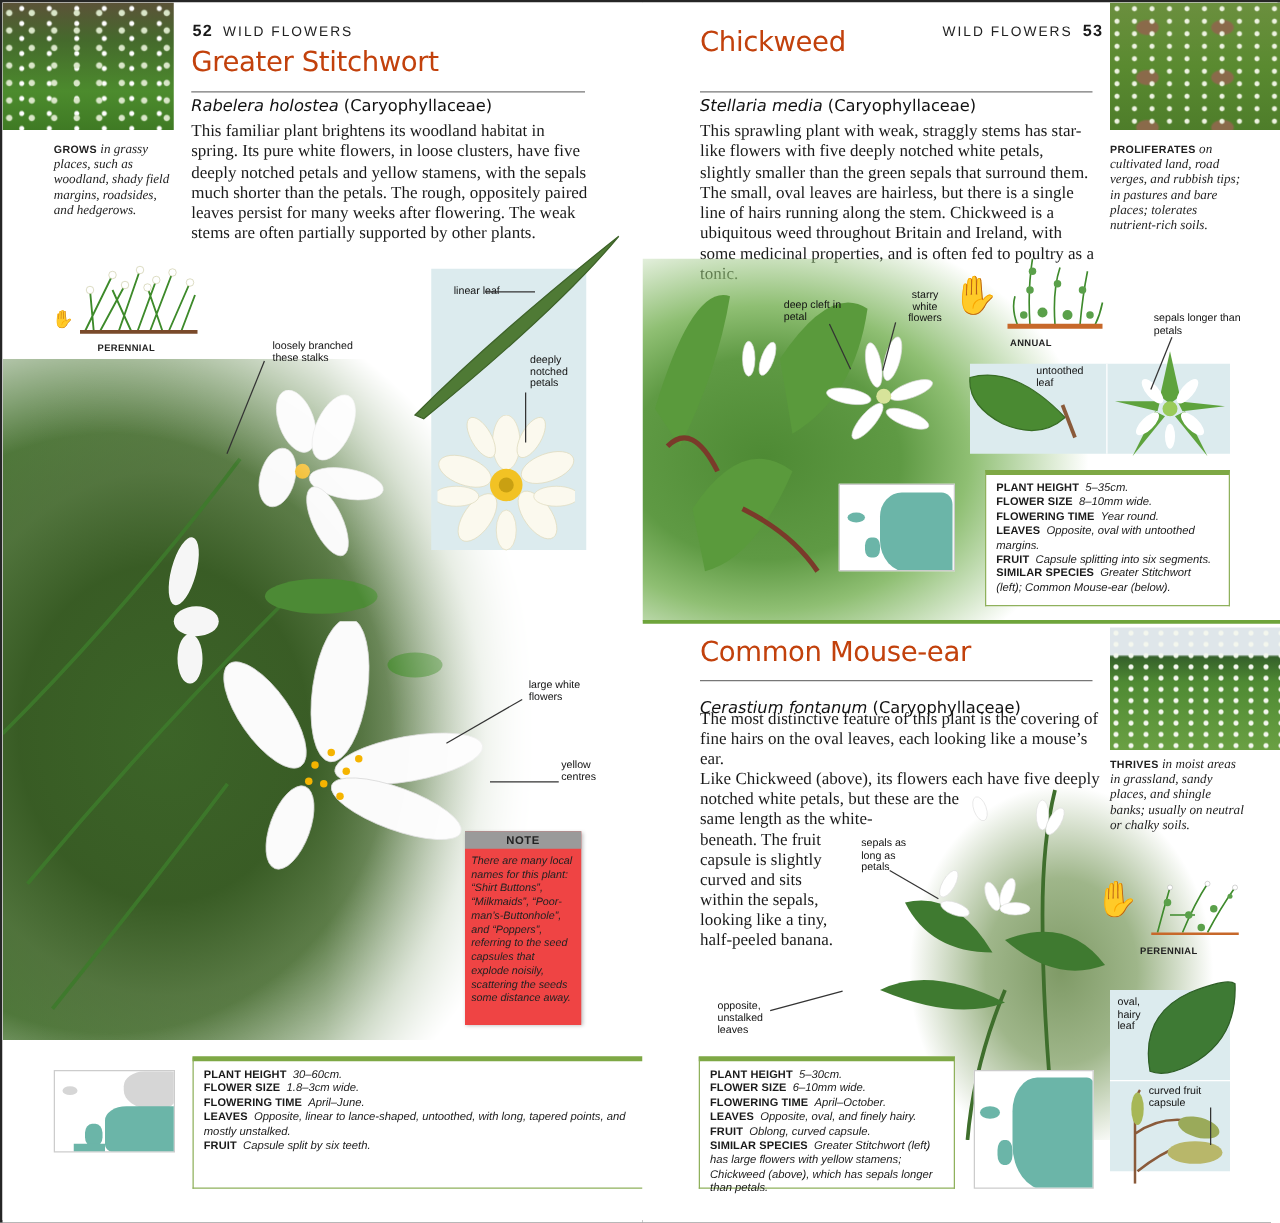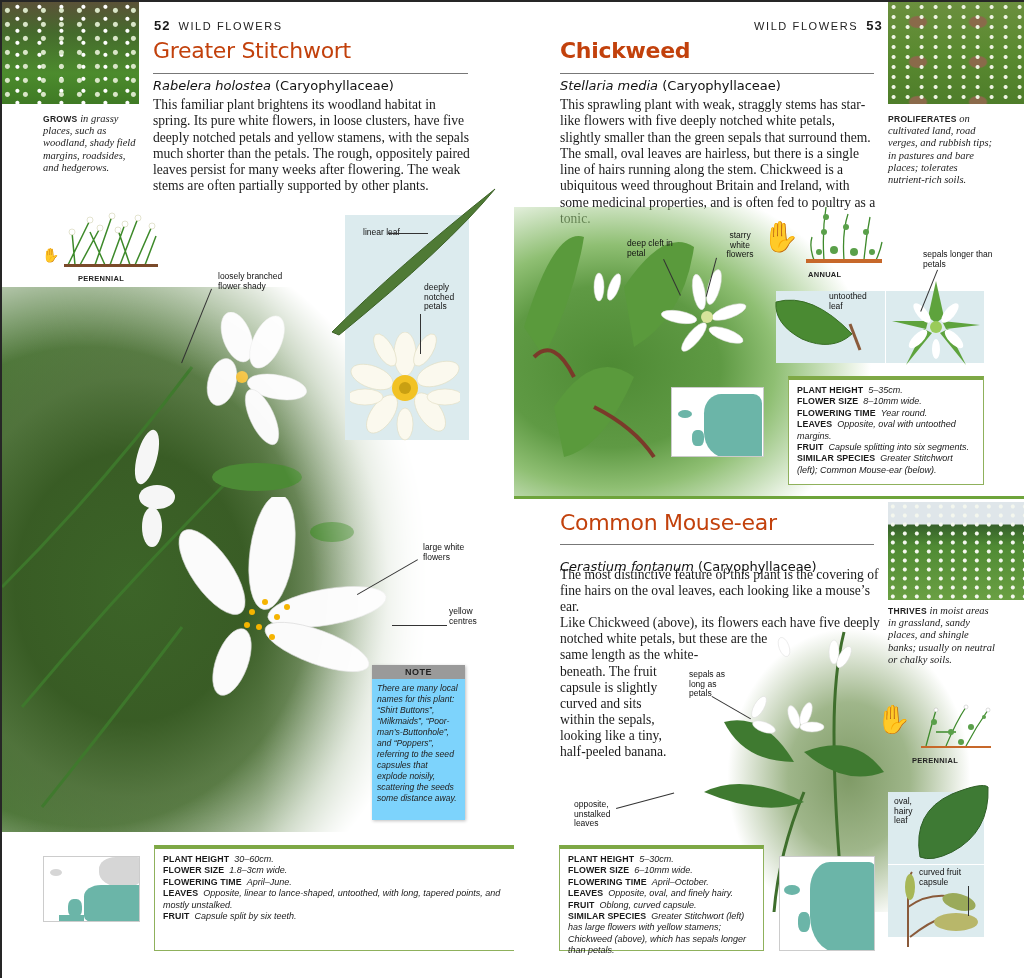"Chickweed" div.abs { font-weight: bold -> none; top: 36px -> 20px }
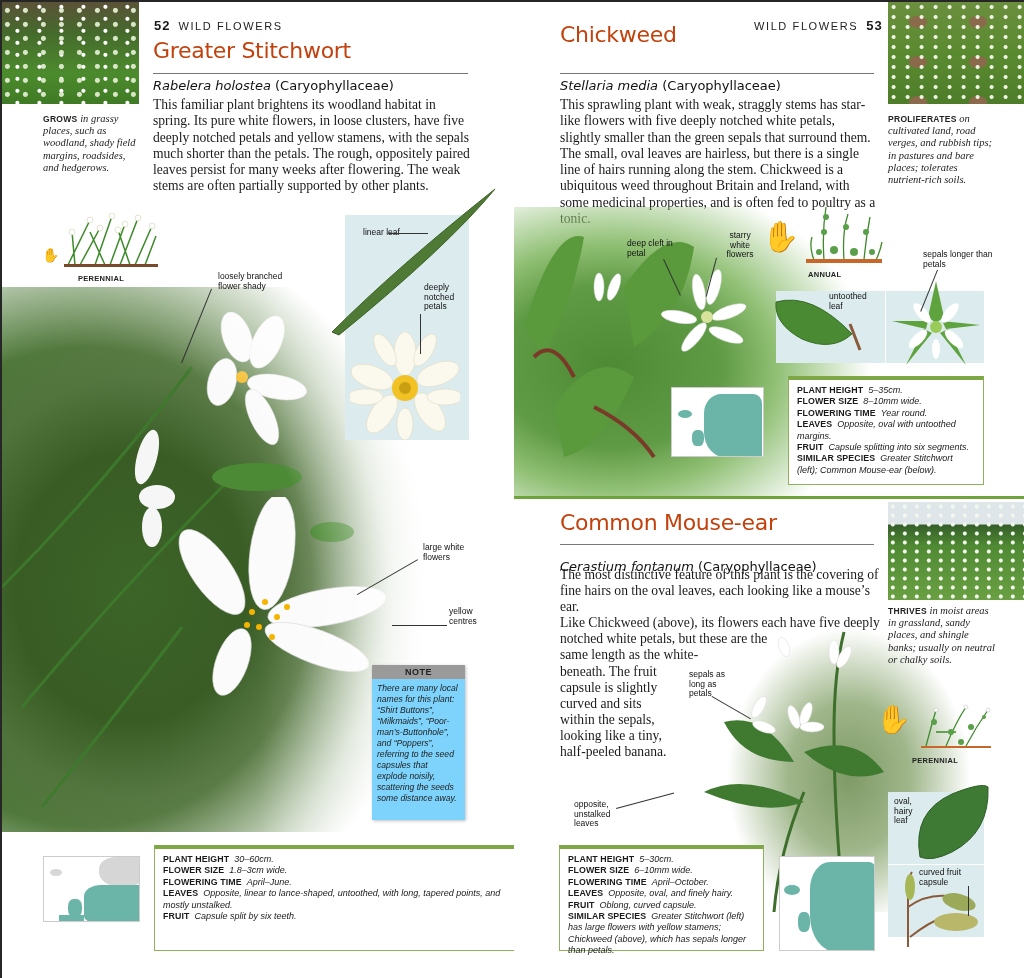"loosely branched flower shady" div.abs { text: flower shady -> these stalks }
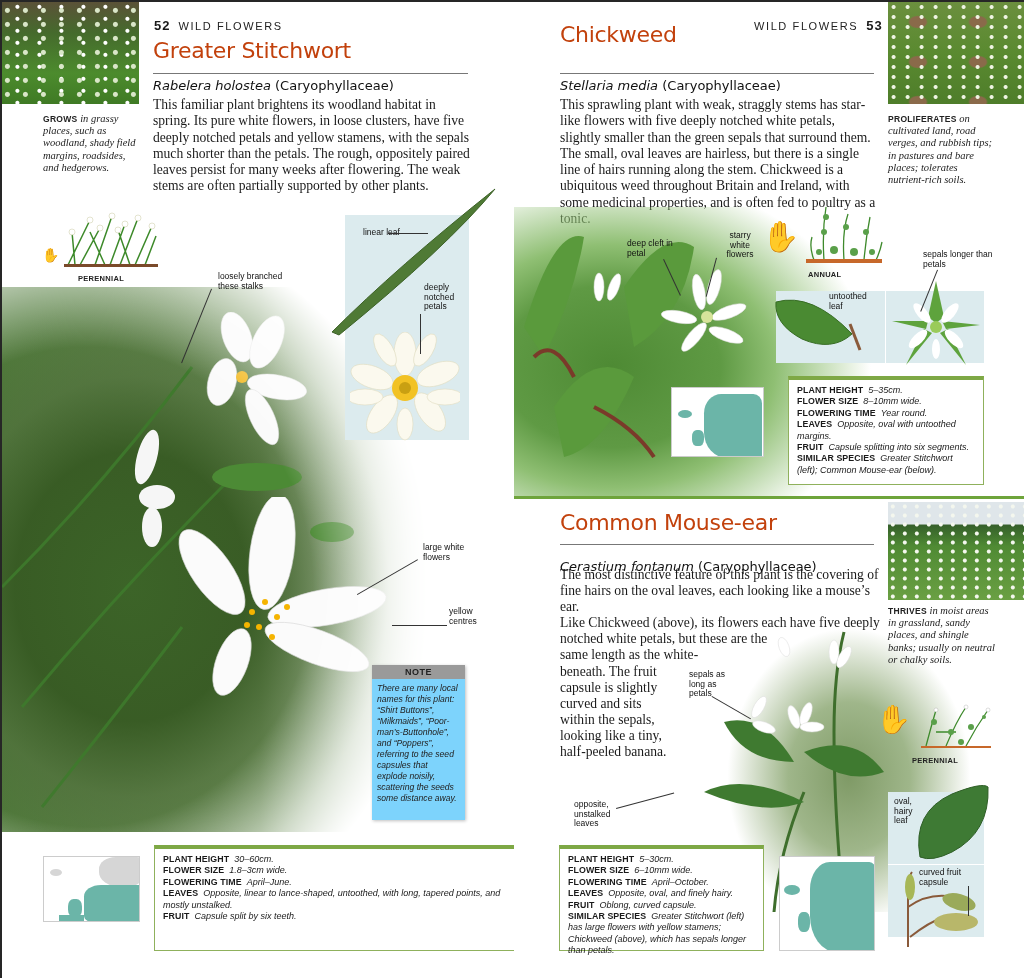"NOTE" .note { background: #7dd3fc -> #ef4444 }
